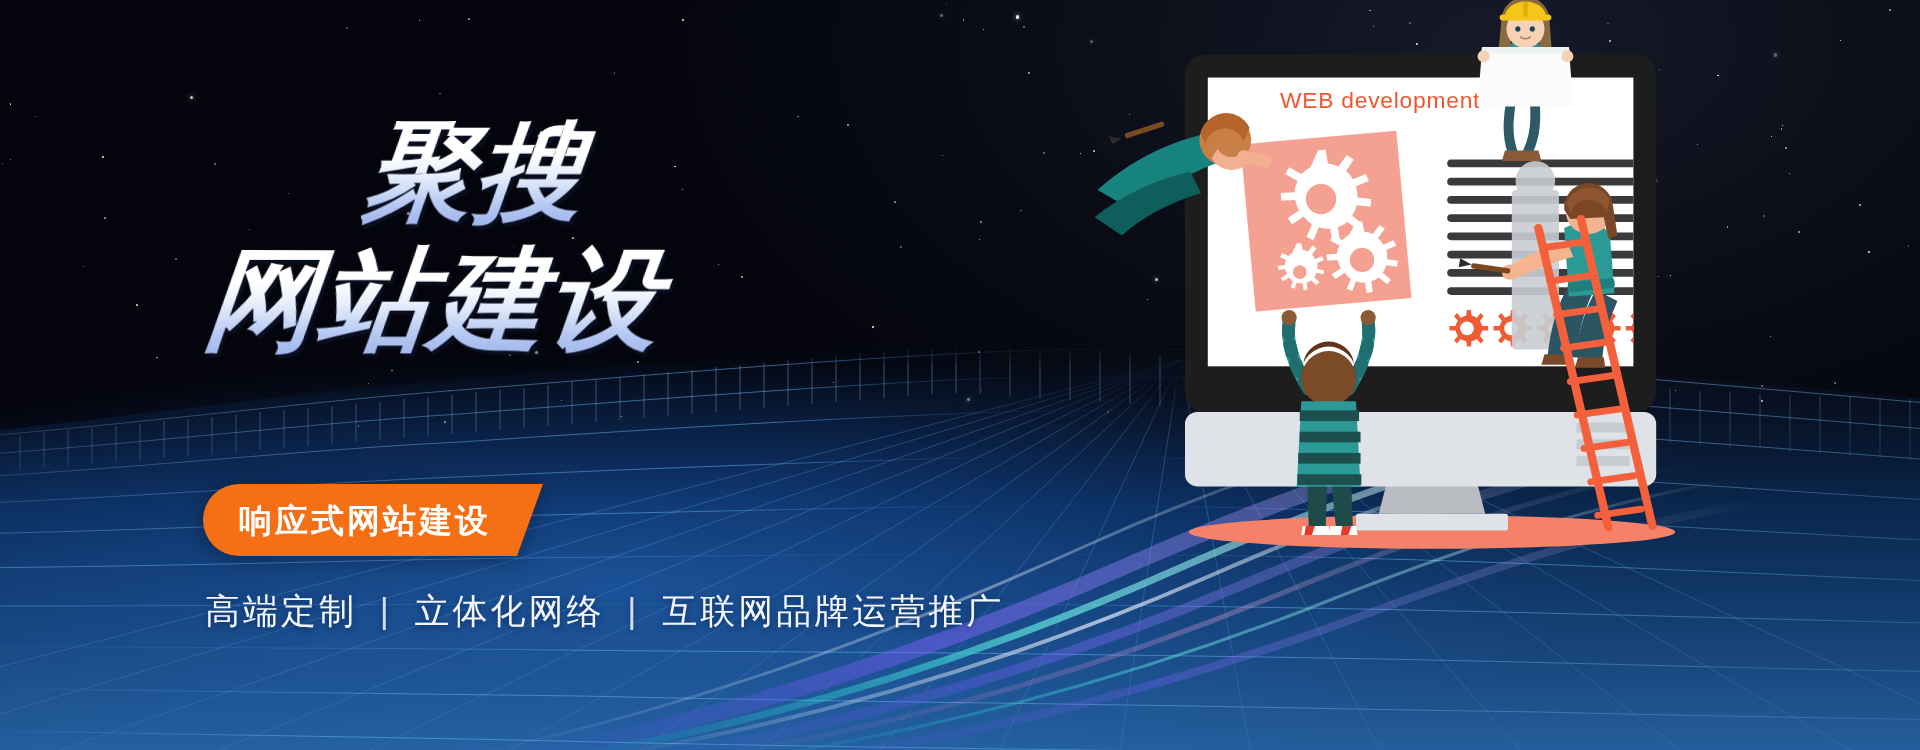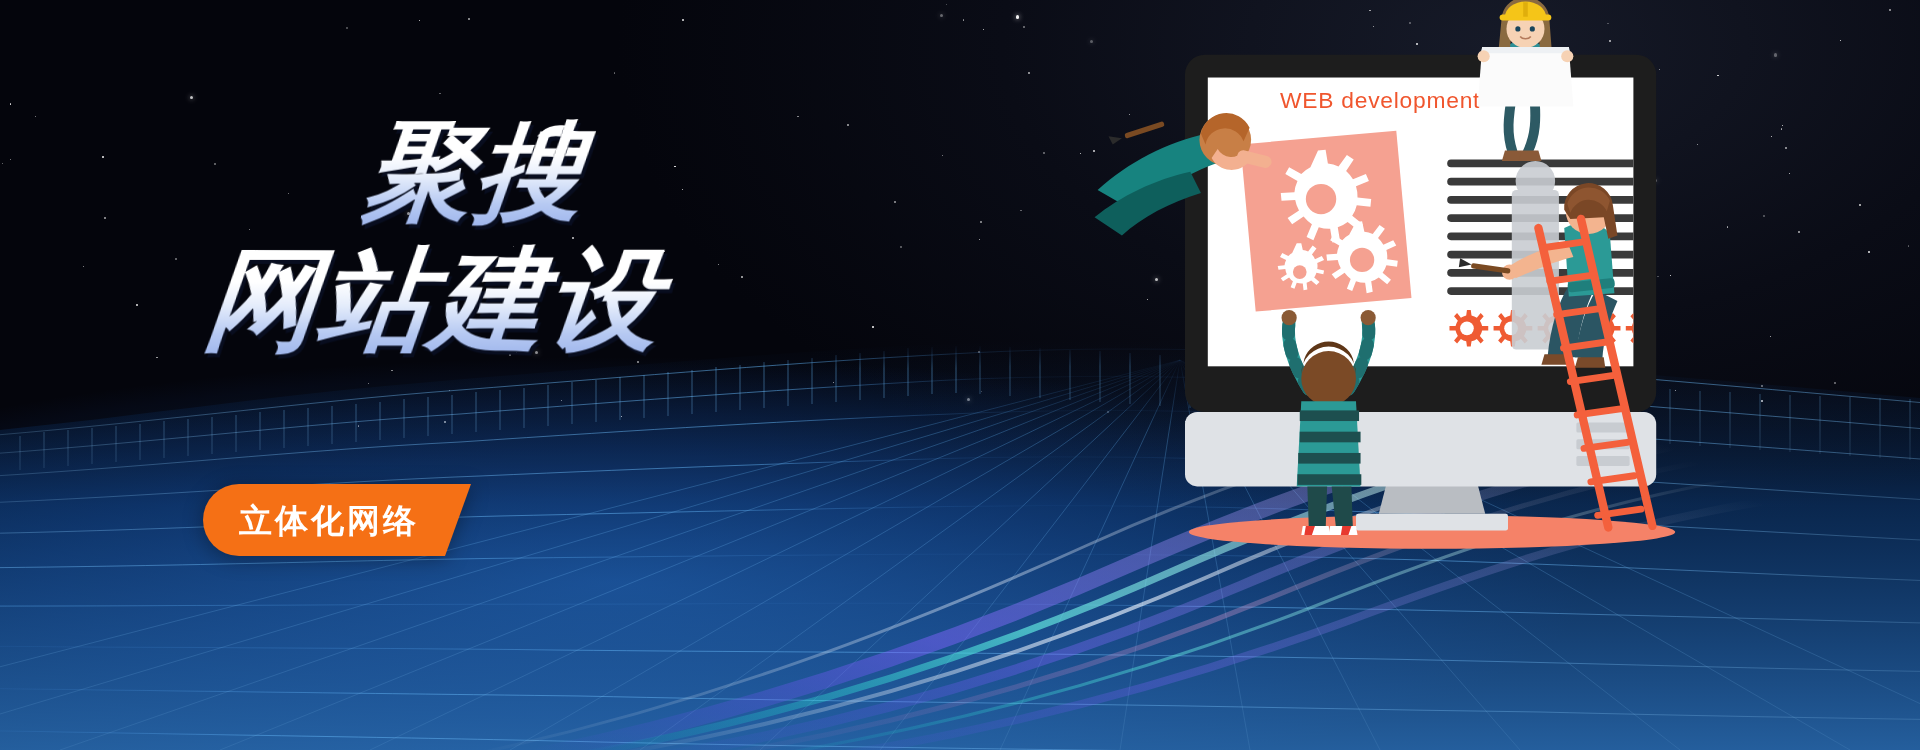"立体化网络" div.badge { text: 立体化网络 -> 响应式网站建设 }
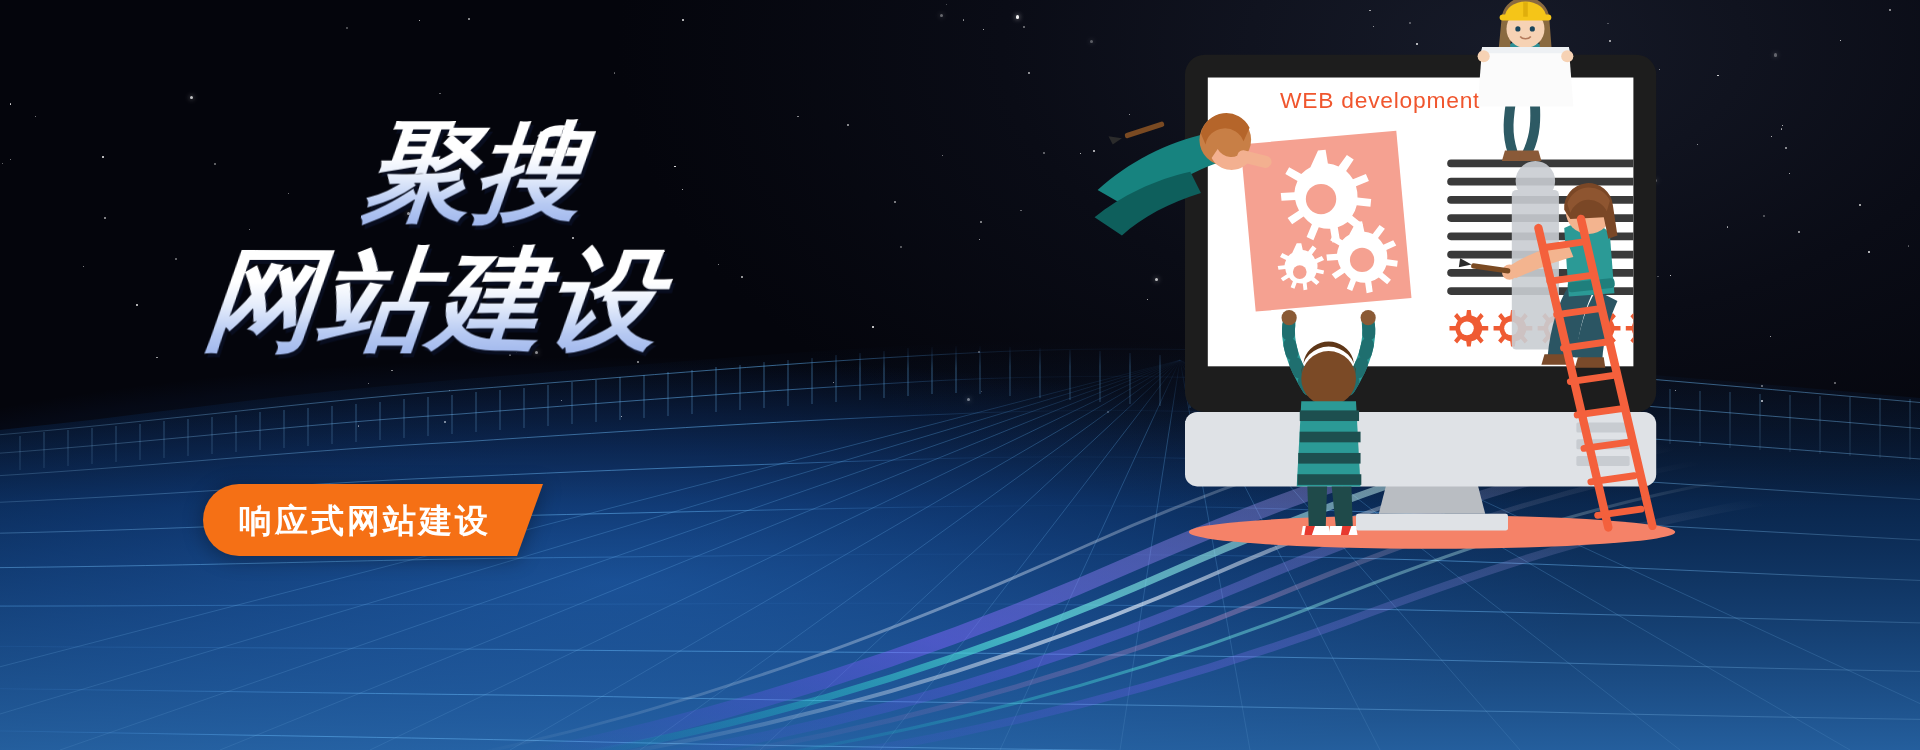"高端定制 | 立体化网络 | 互联网品牌运营推广" div.tagline { html: none -> <div> <span>高端定制</span> <span>|</span> <span>立体化网络</span> <span>|</span> <span>互联网品牌运营推广</span> </div> }
